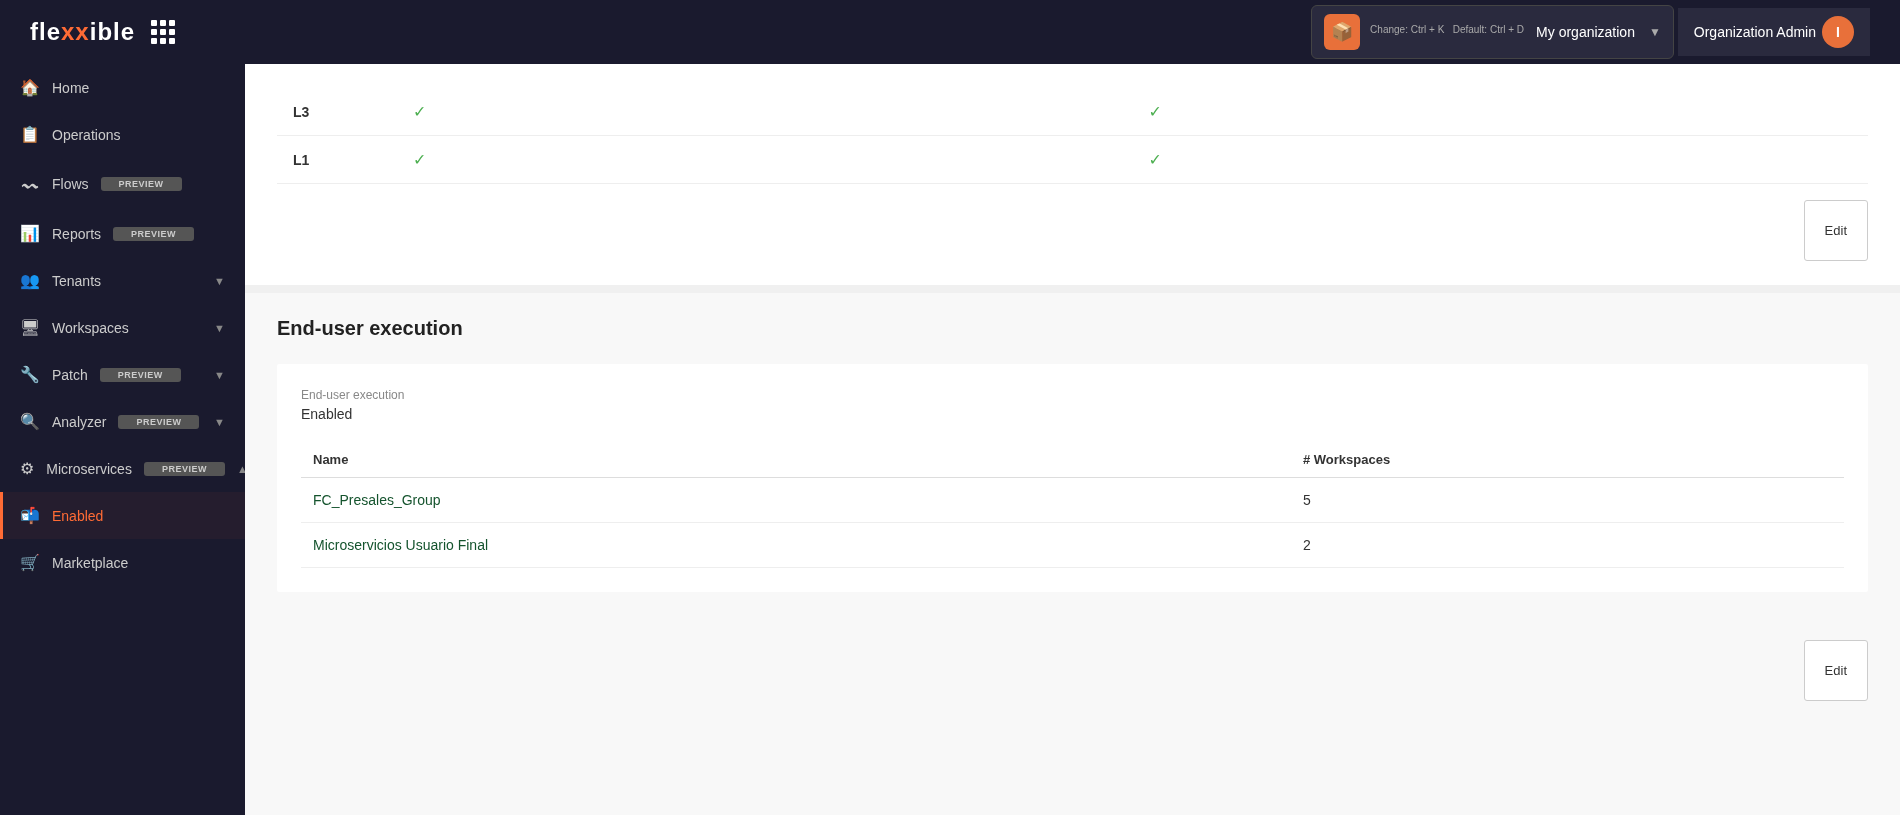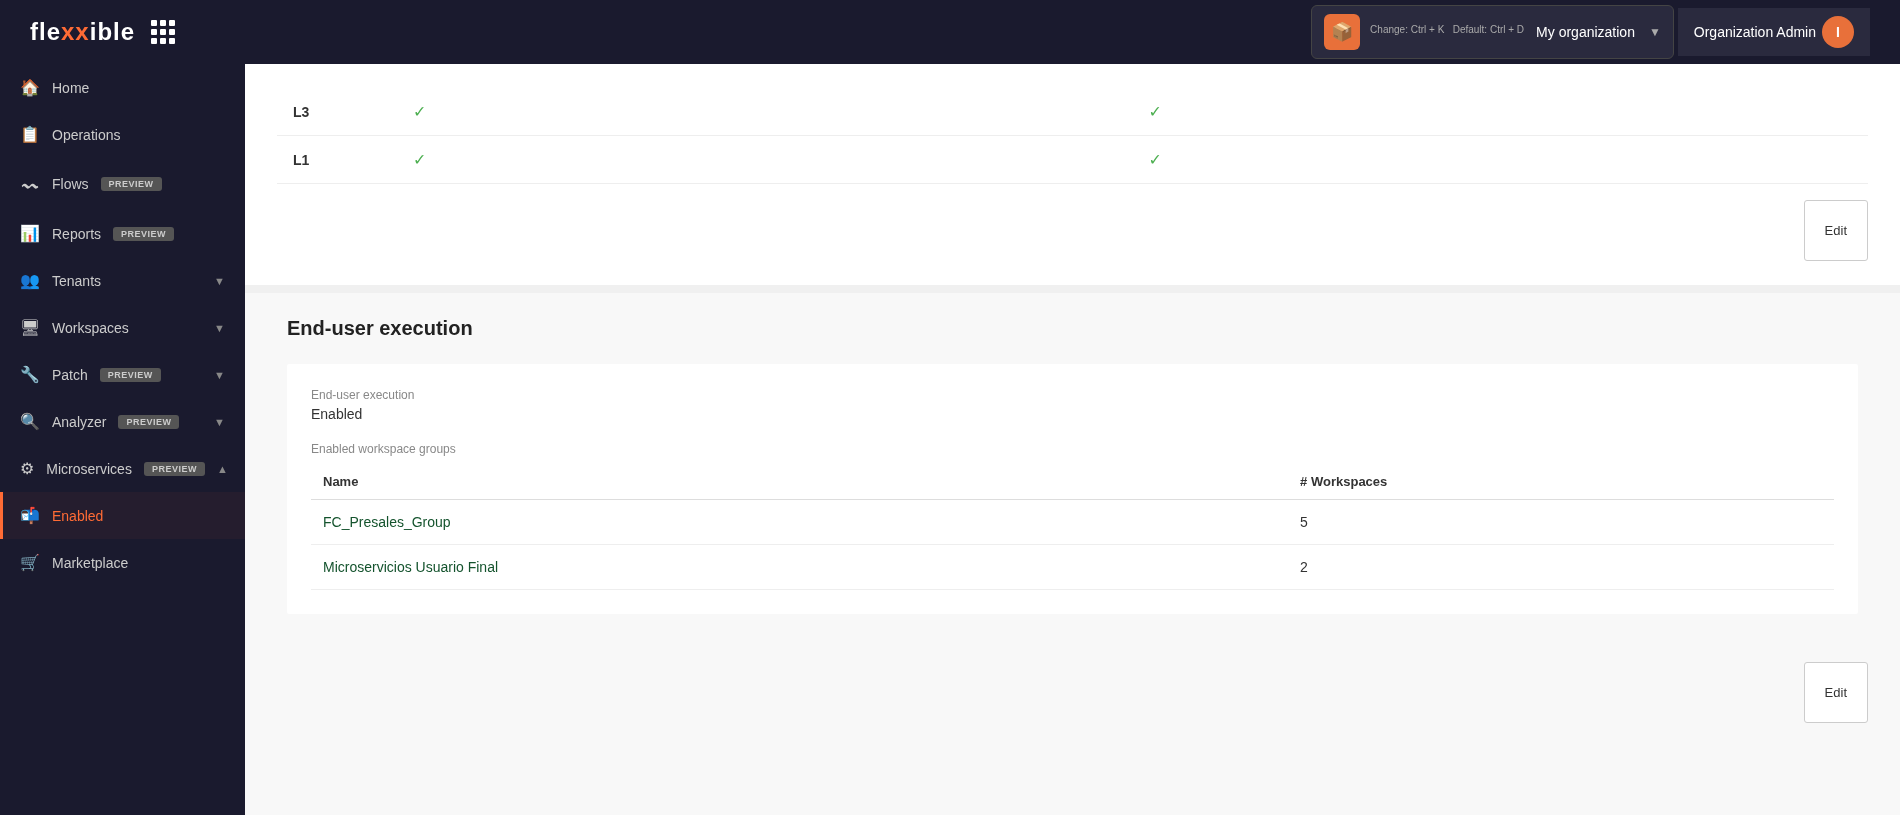"PREVIEW" .preview-badge { padding: 2px 8px -> 2px 18px }
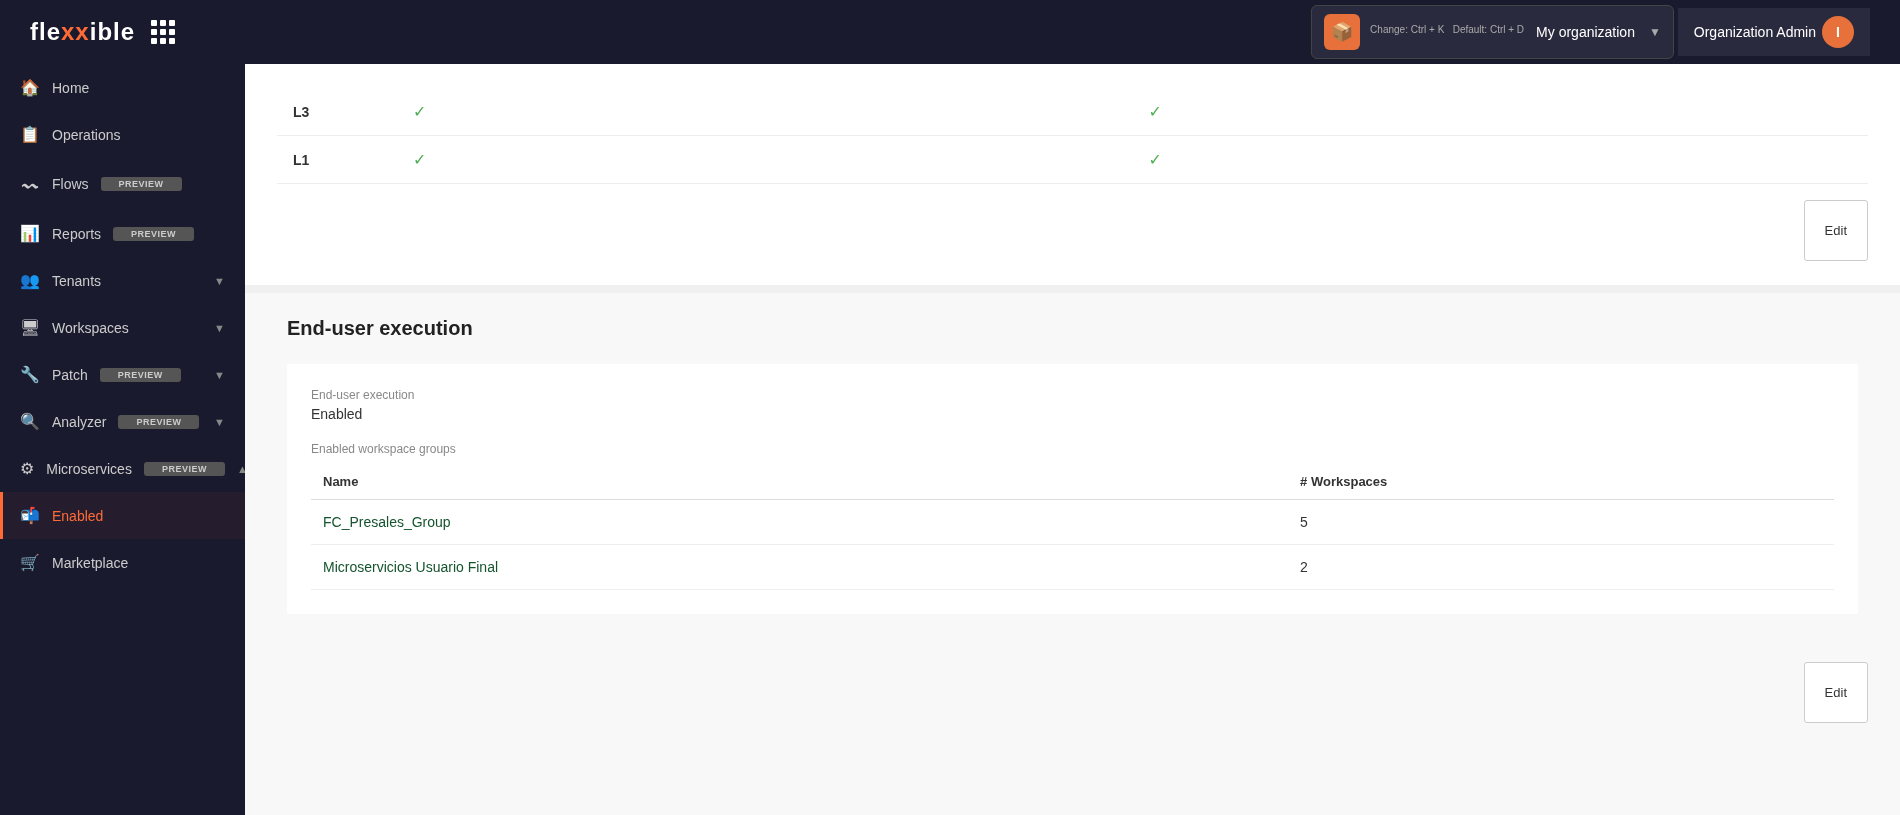"End-user execution" .execution-section { padding: 24px 42px -> 24px 32px }
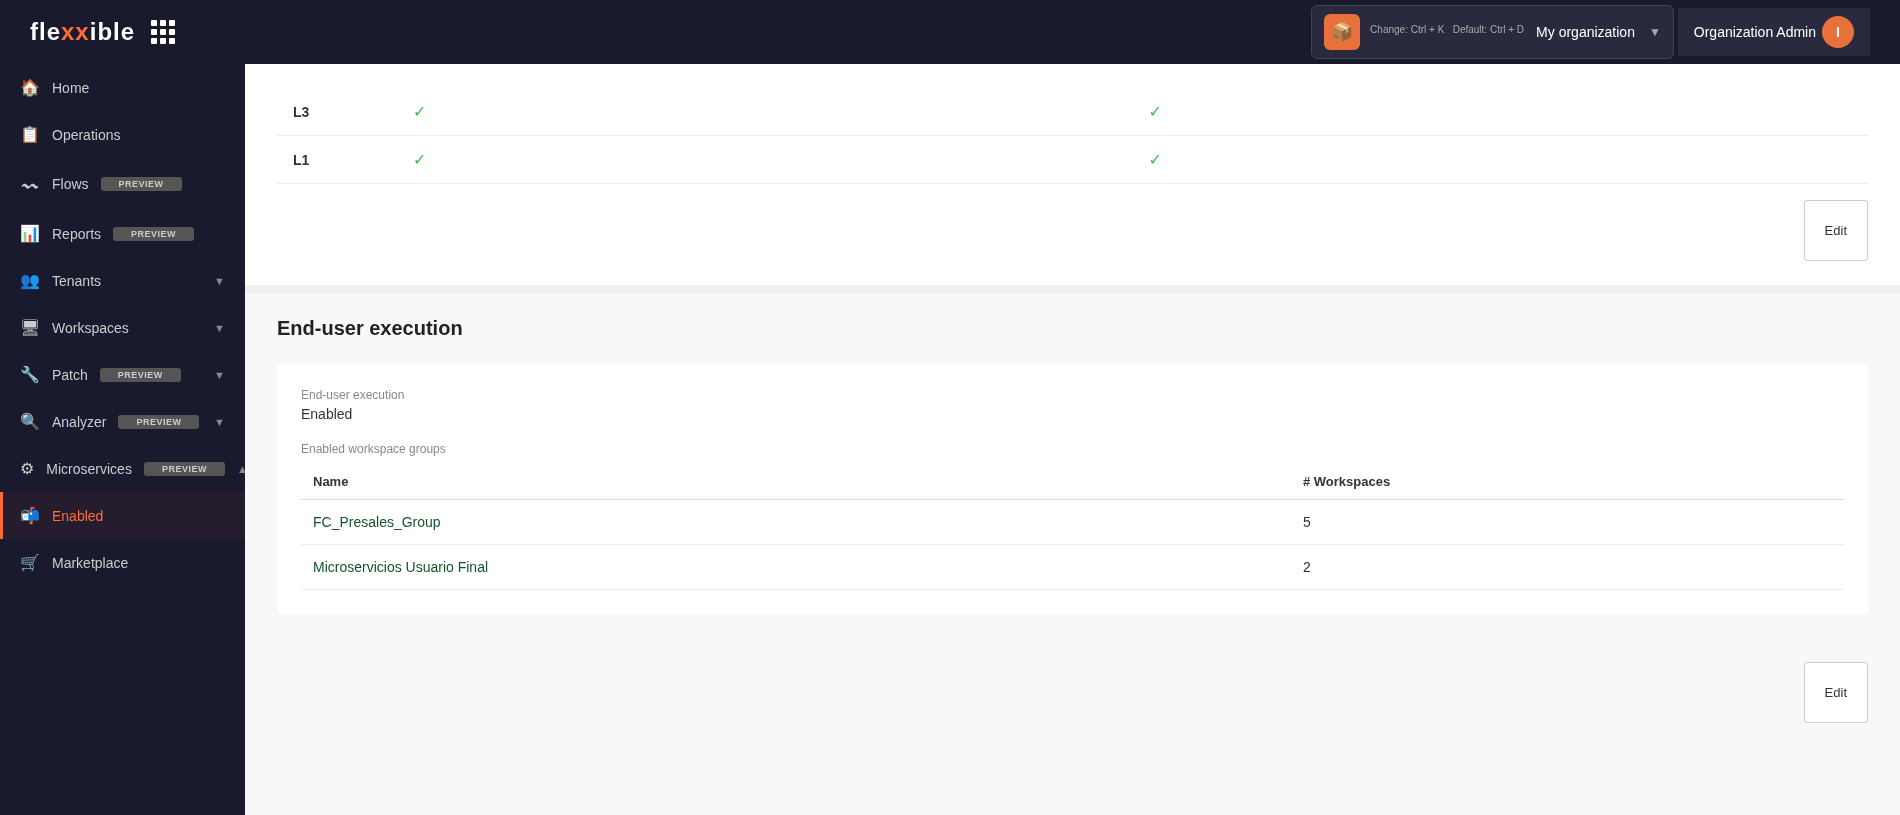"Enabled workspace groups" div.field-label { html: <div>Enabled workspace groups</div> -> none }
